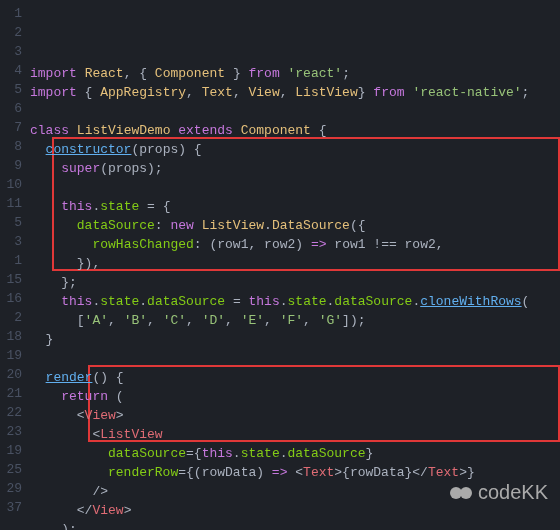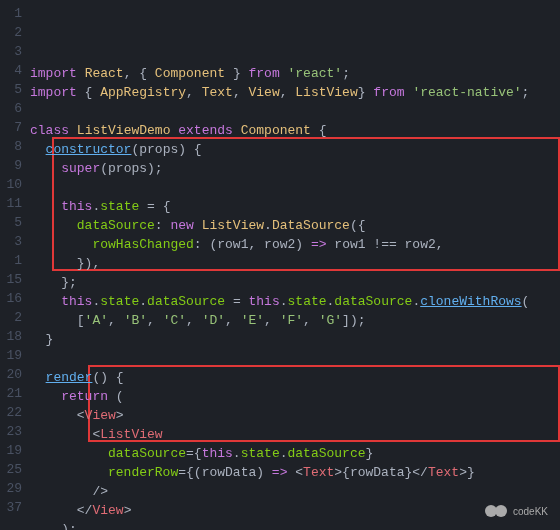"codeKK" .watermark { bottom: 10px -> 26px; font-size: 10px -> 20px }
